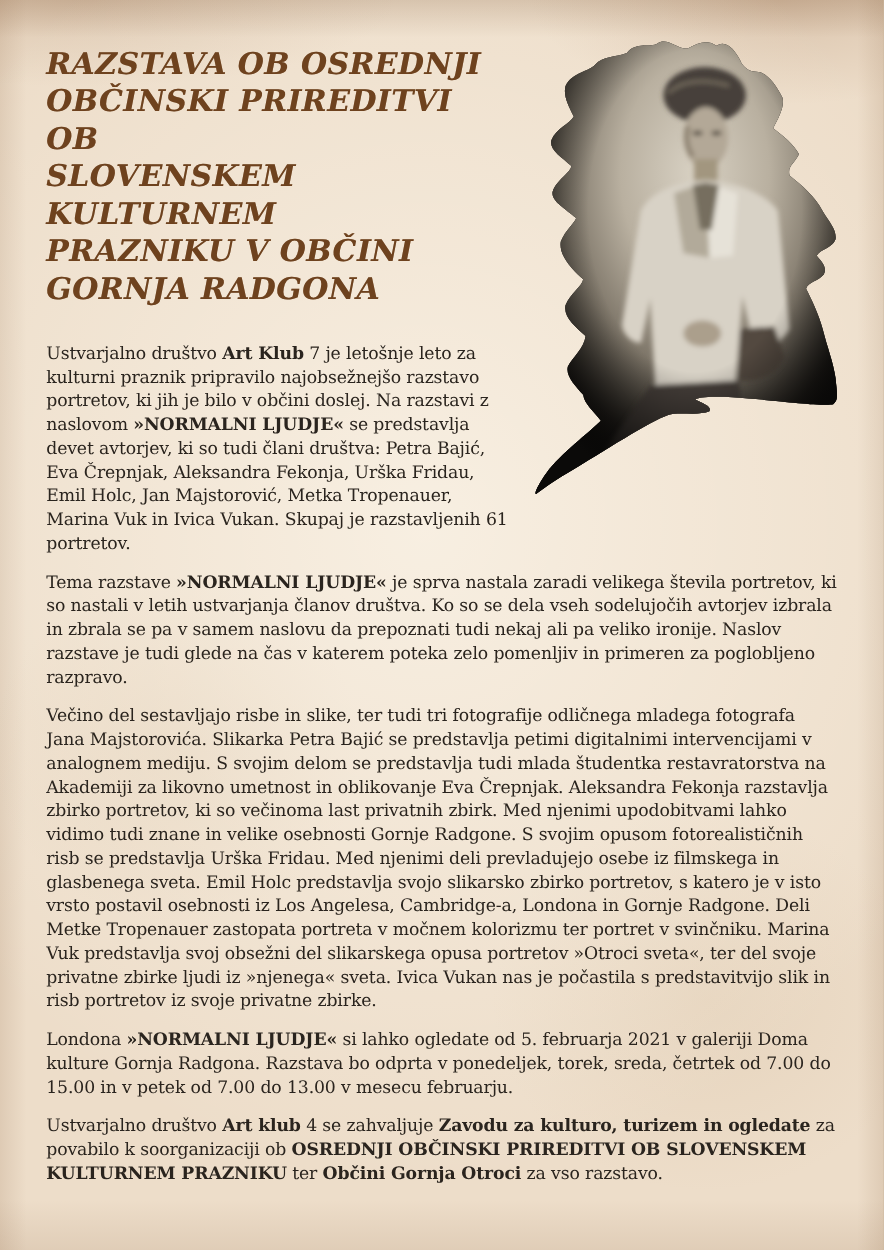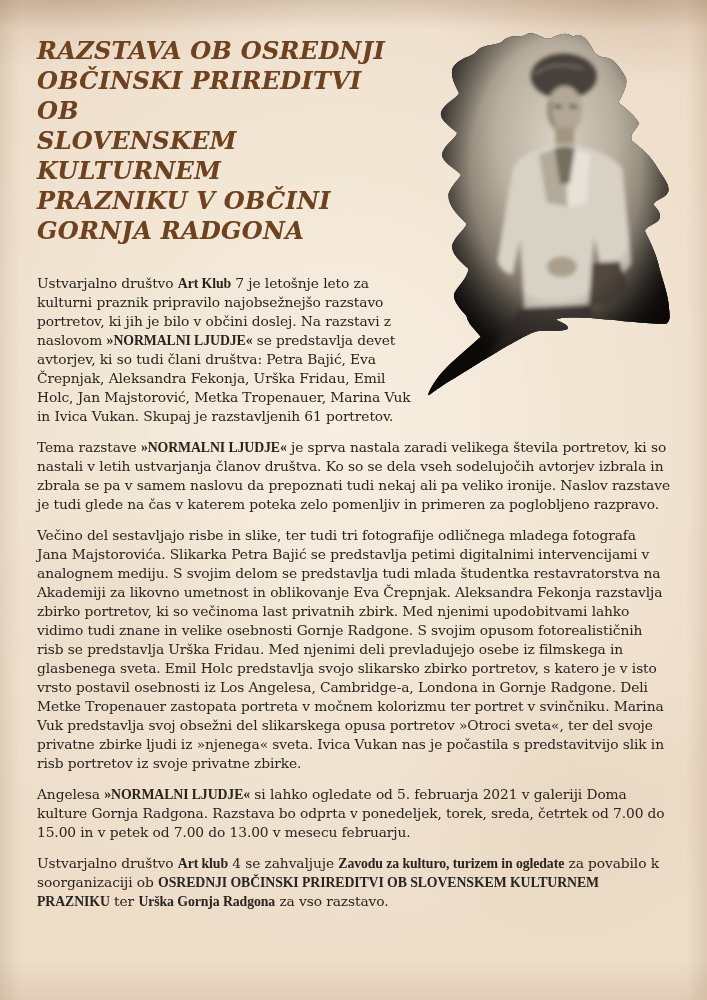"Art Klub" p.body strong { font-family: Liberation Serif, serif -> none }
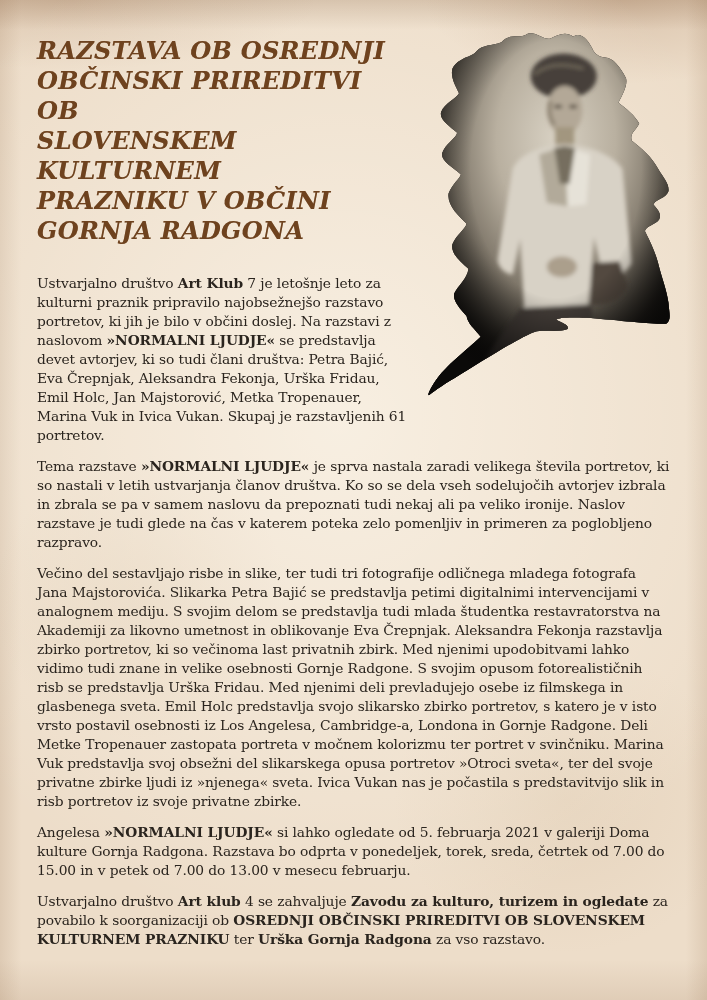"Angelesa" span { text: Angelesa -> Londona }
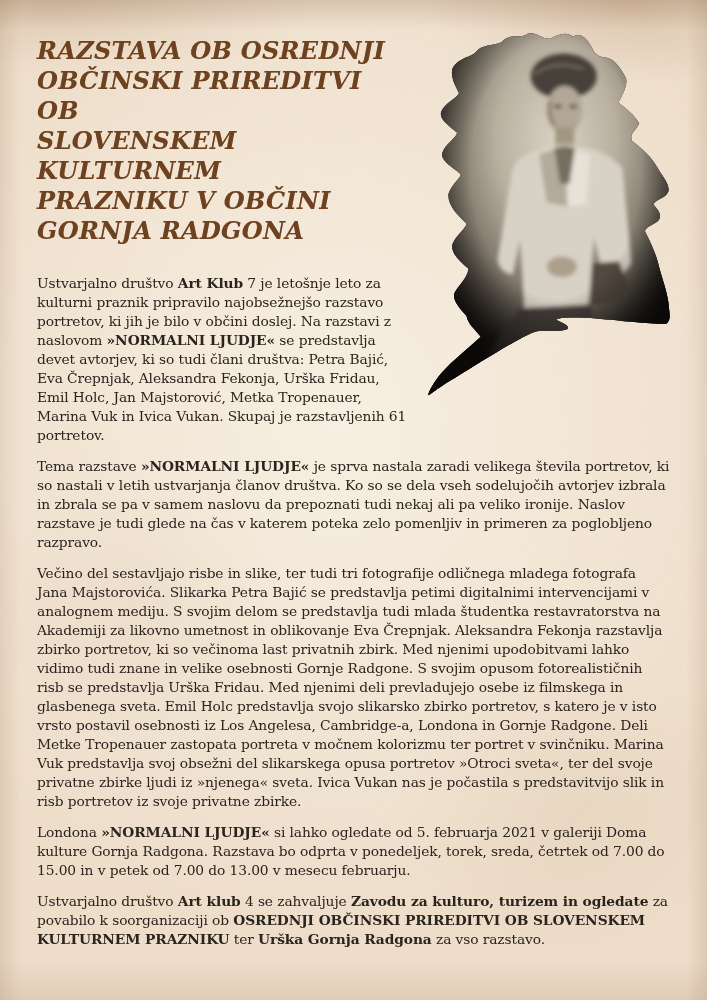"Urška Gornja Radgona" strong { text: Urška Gornja Radgona -> Občini Gornja Otroci }
